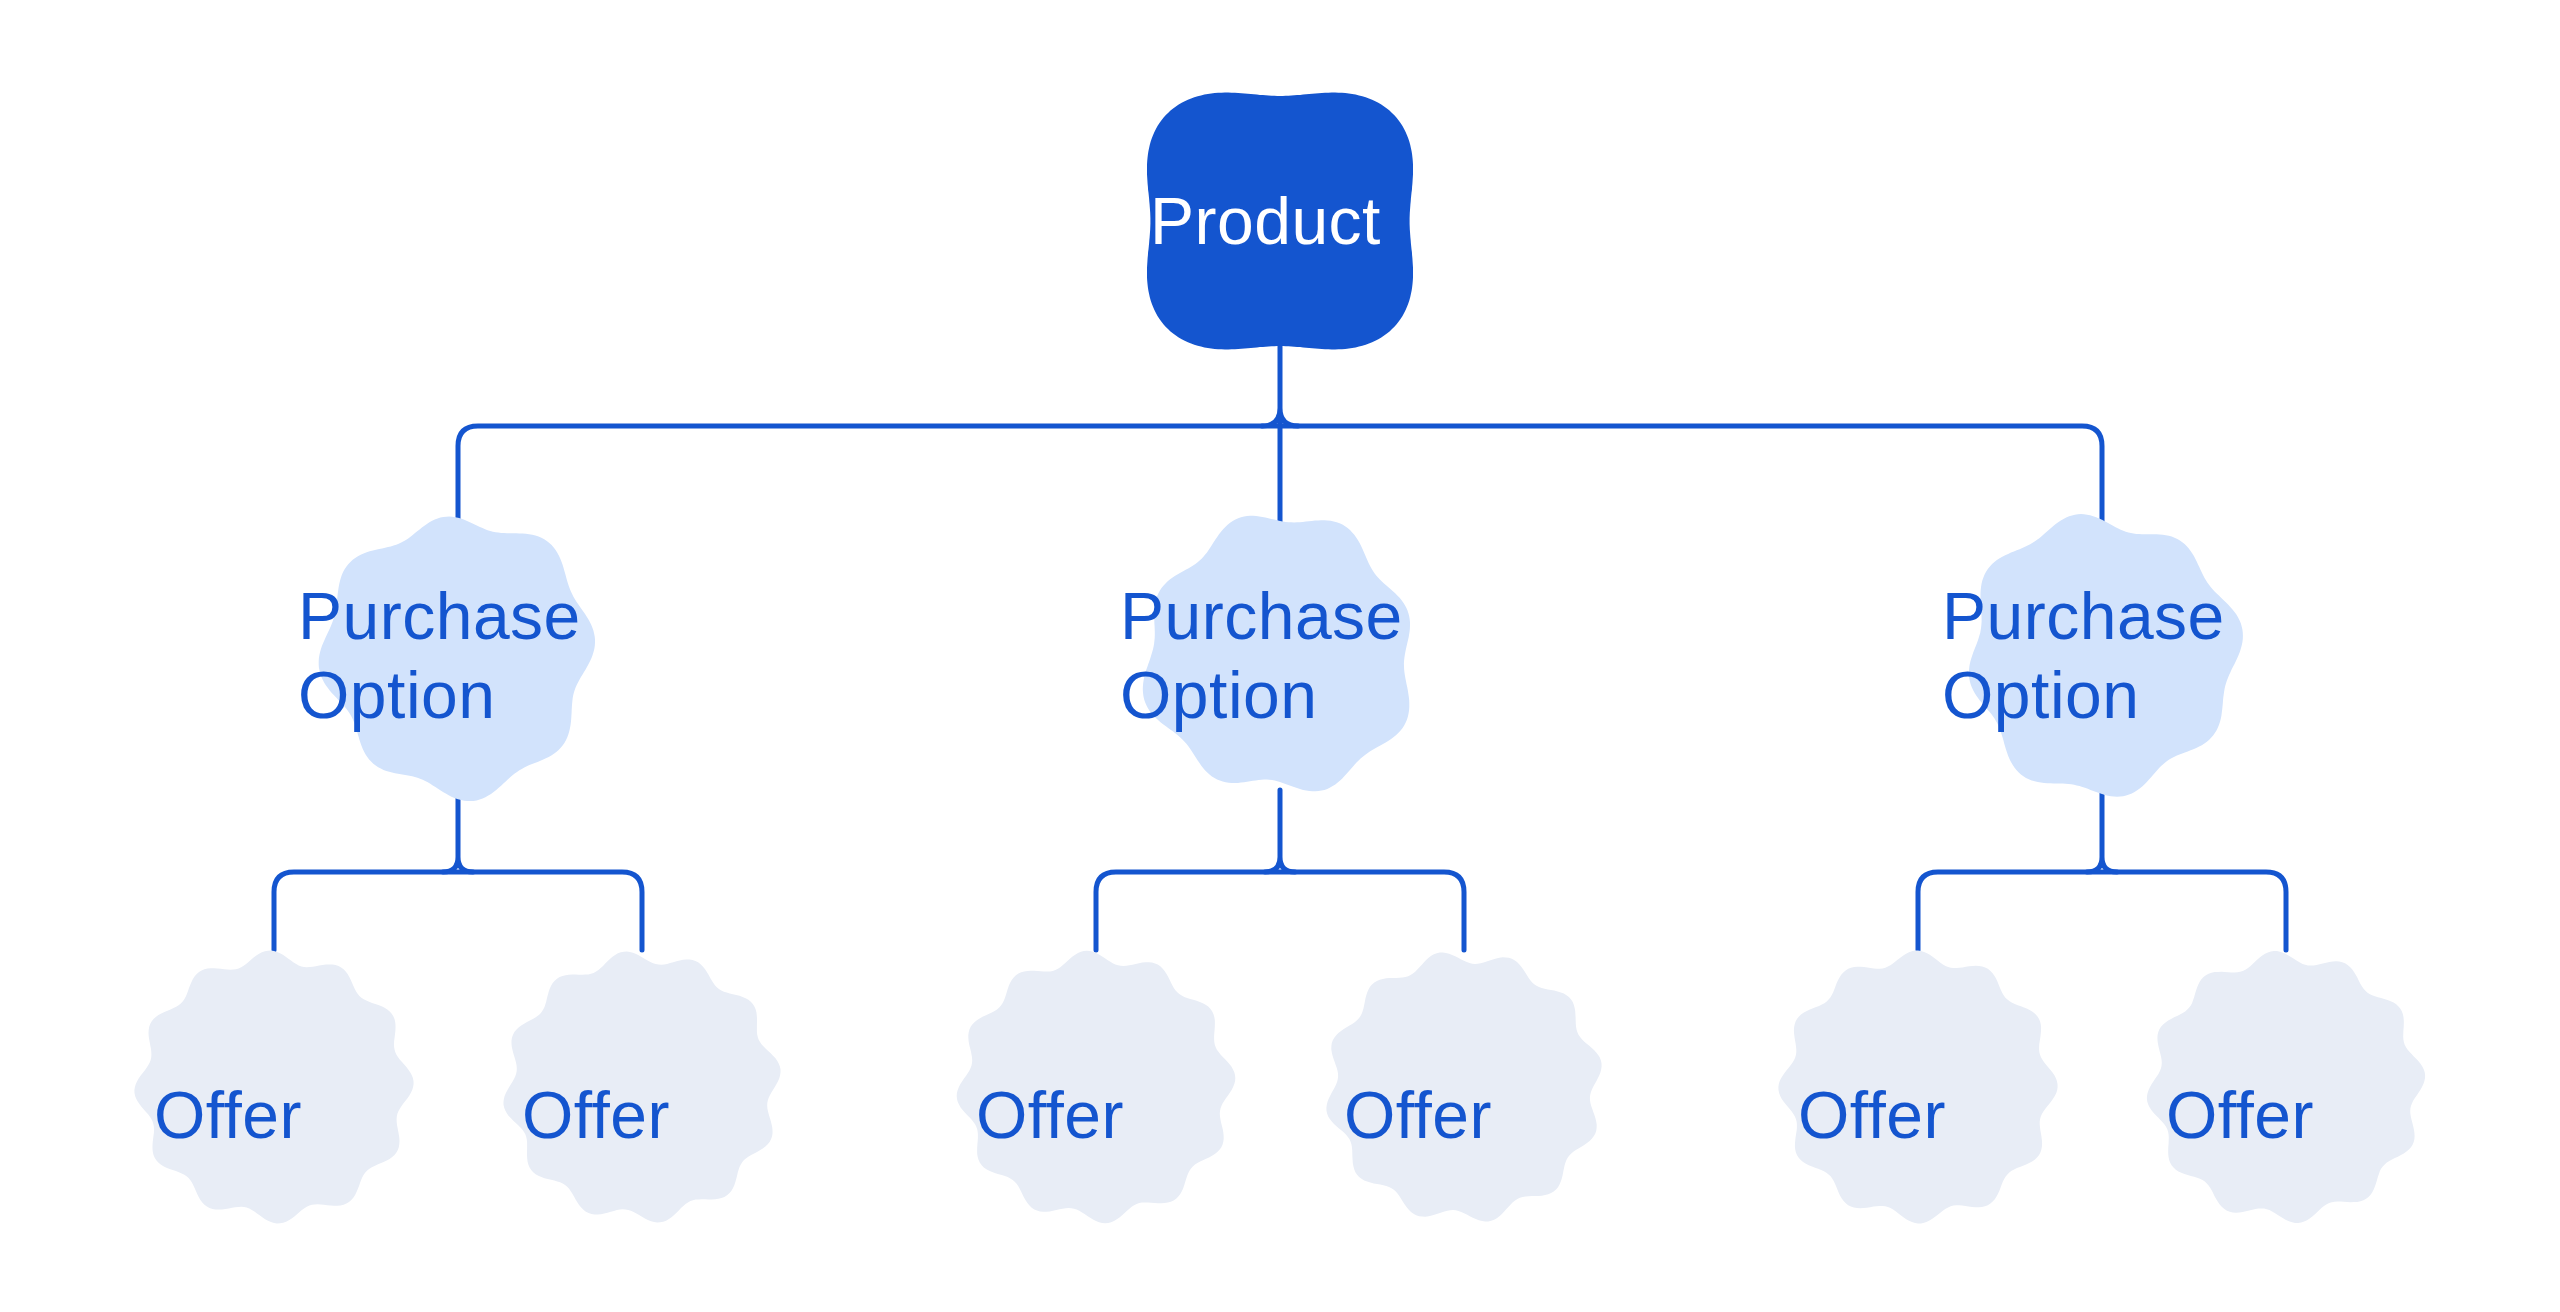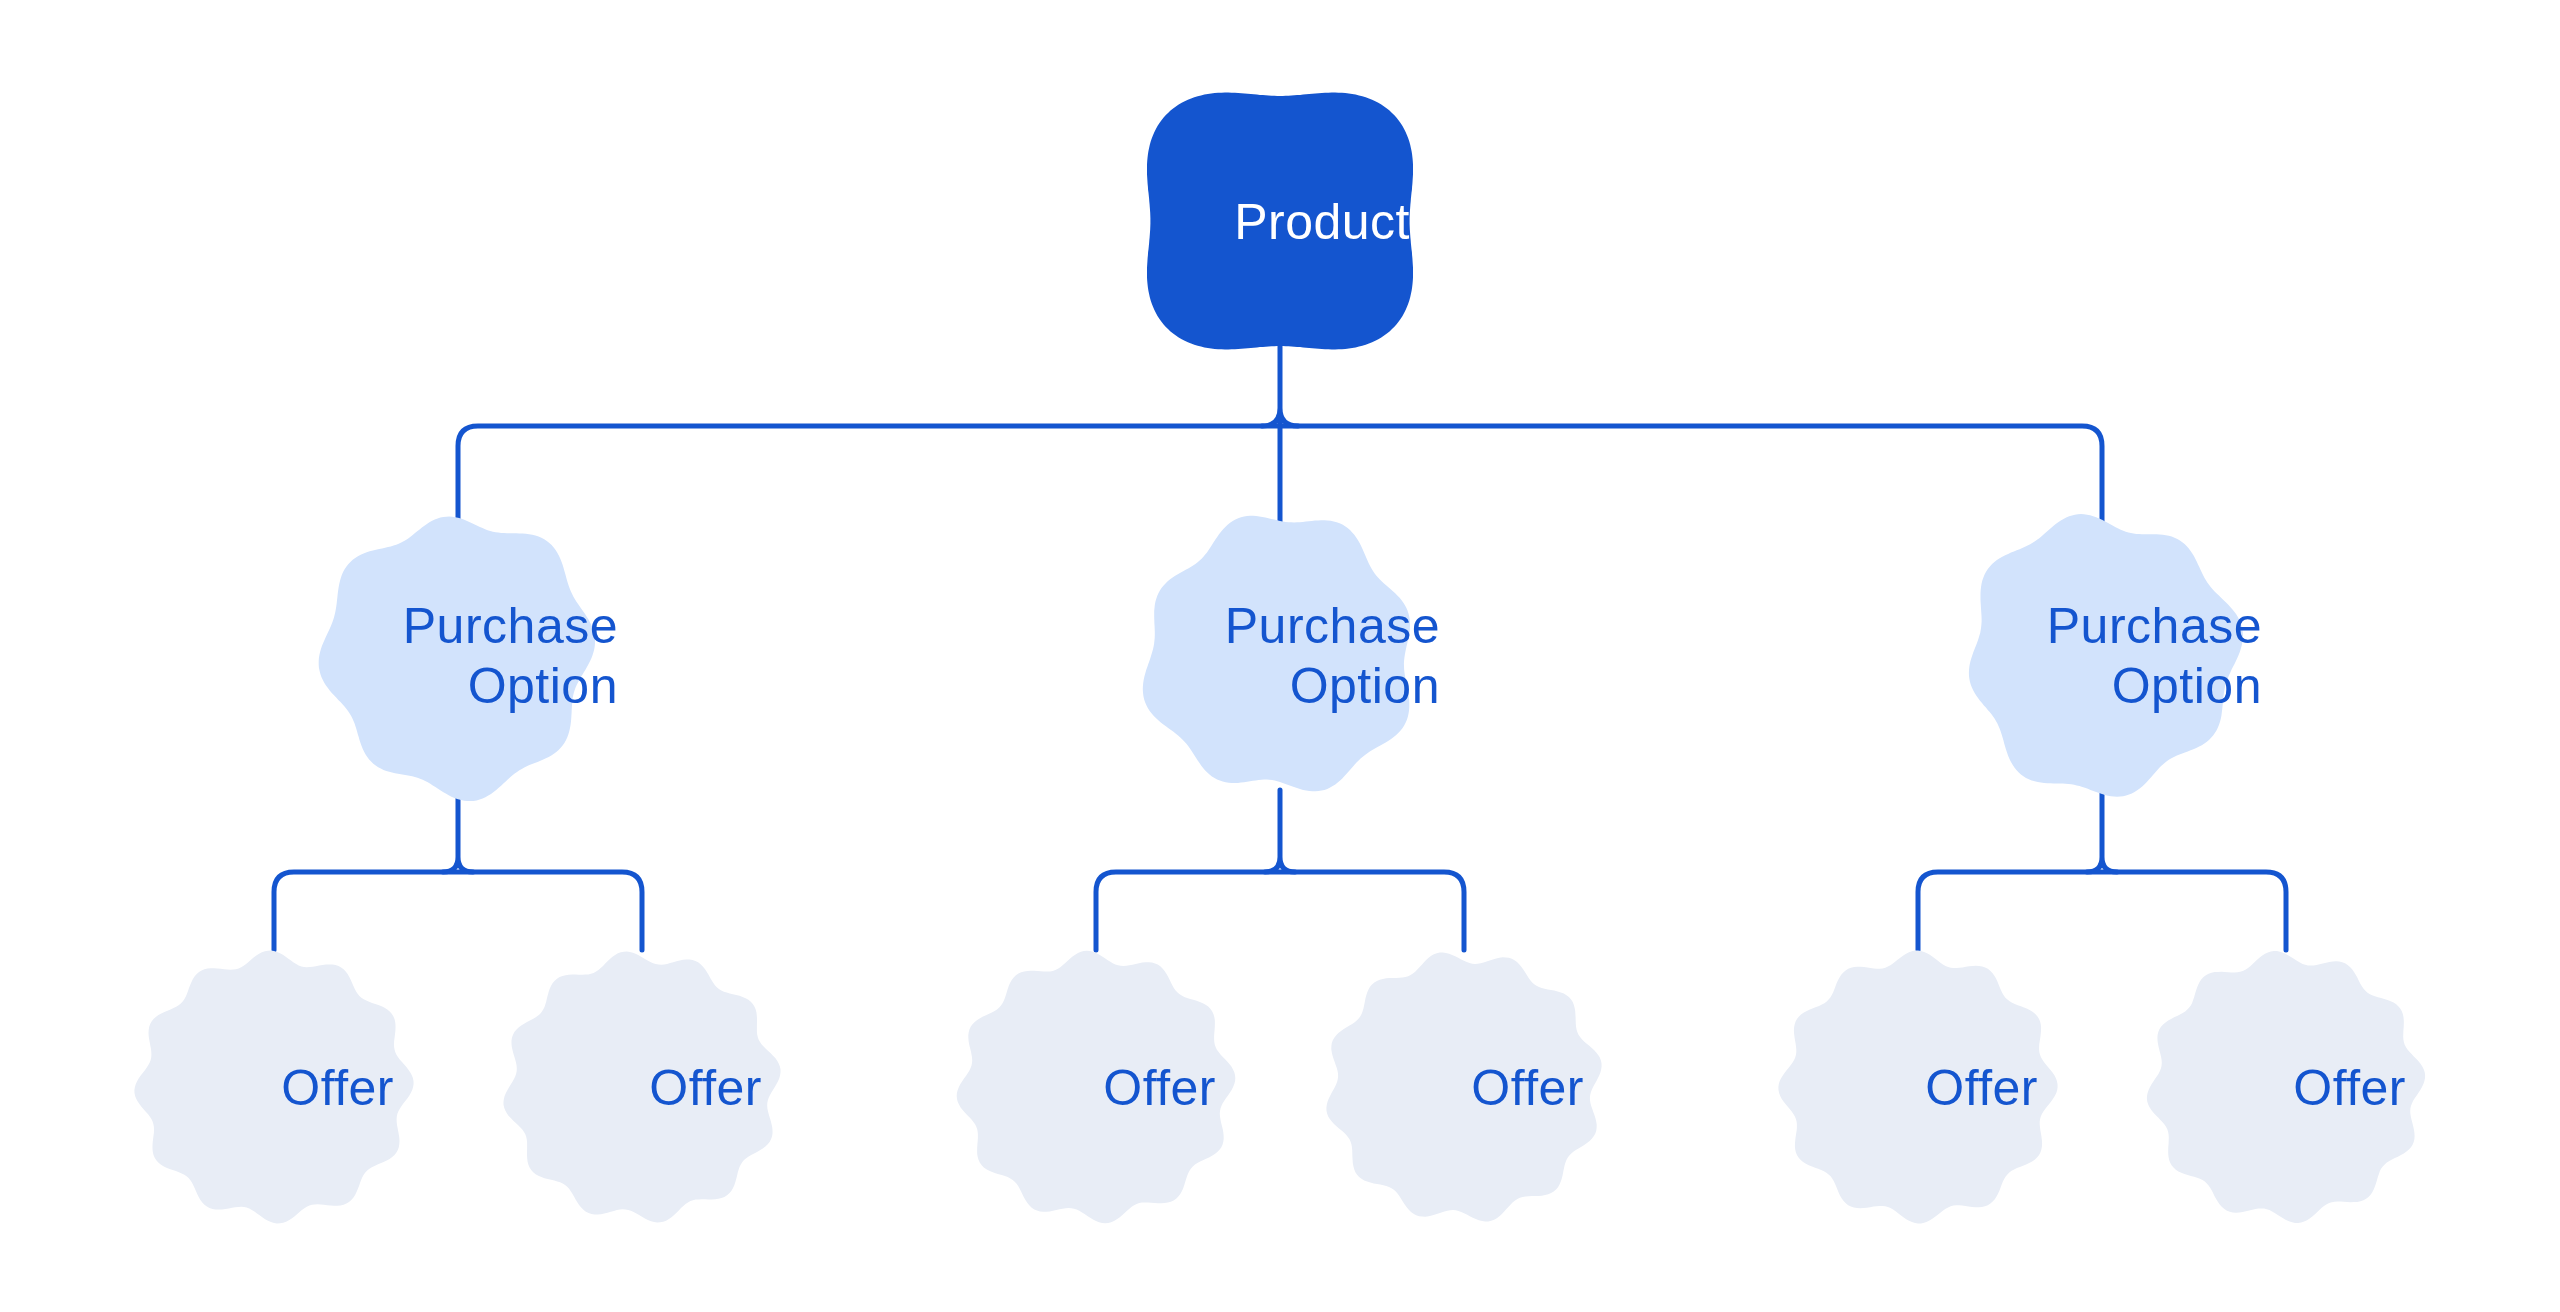"Product" .lbl { font-size: 50px -> 66px; text-align: right -> left }
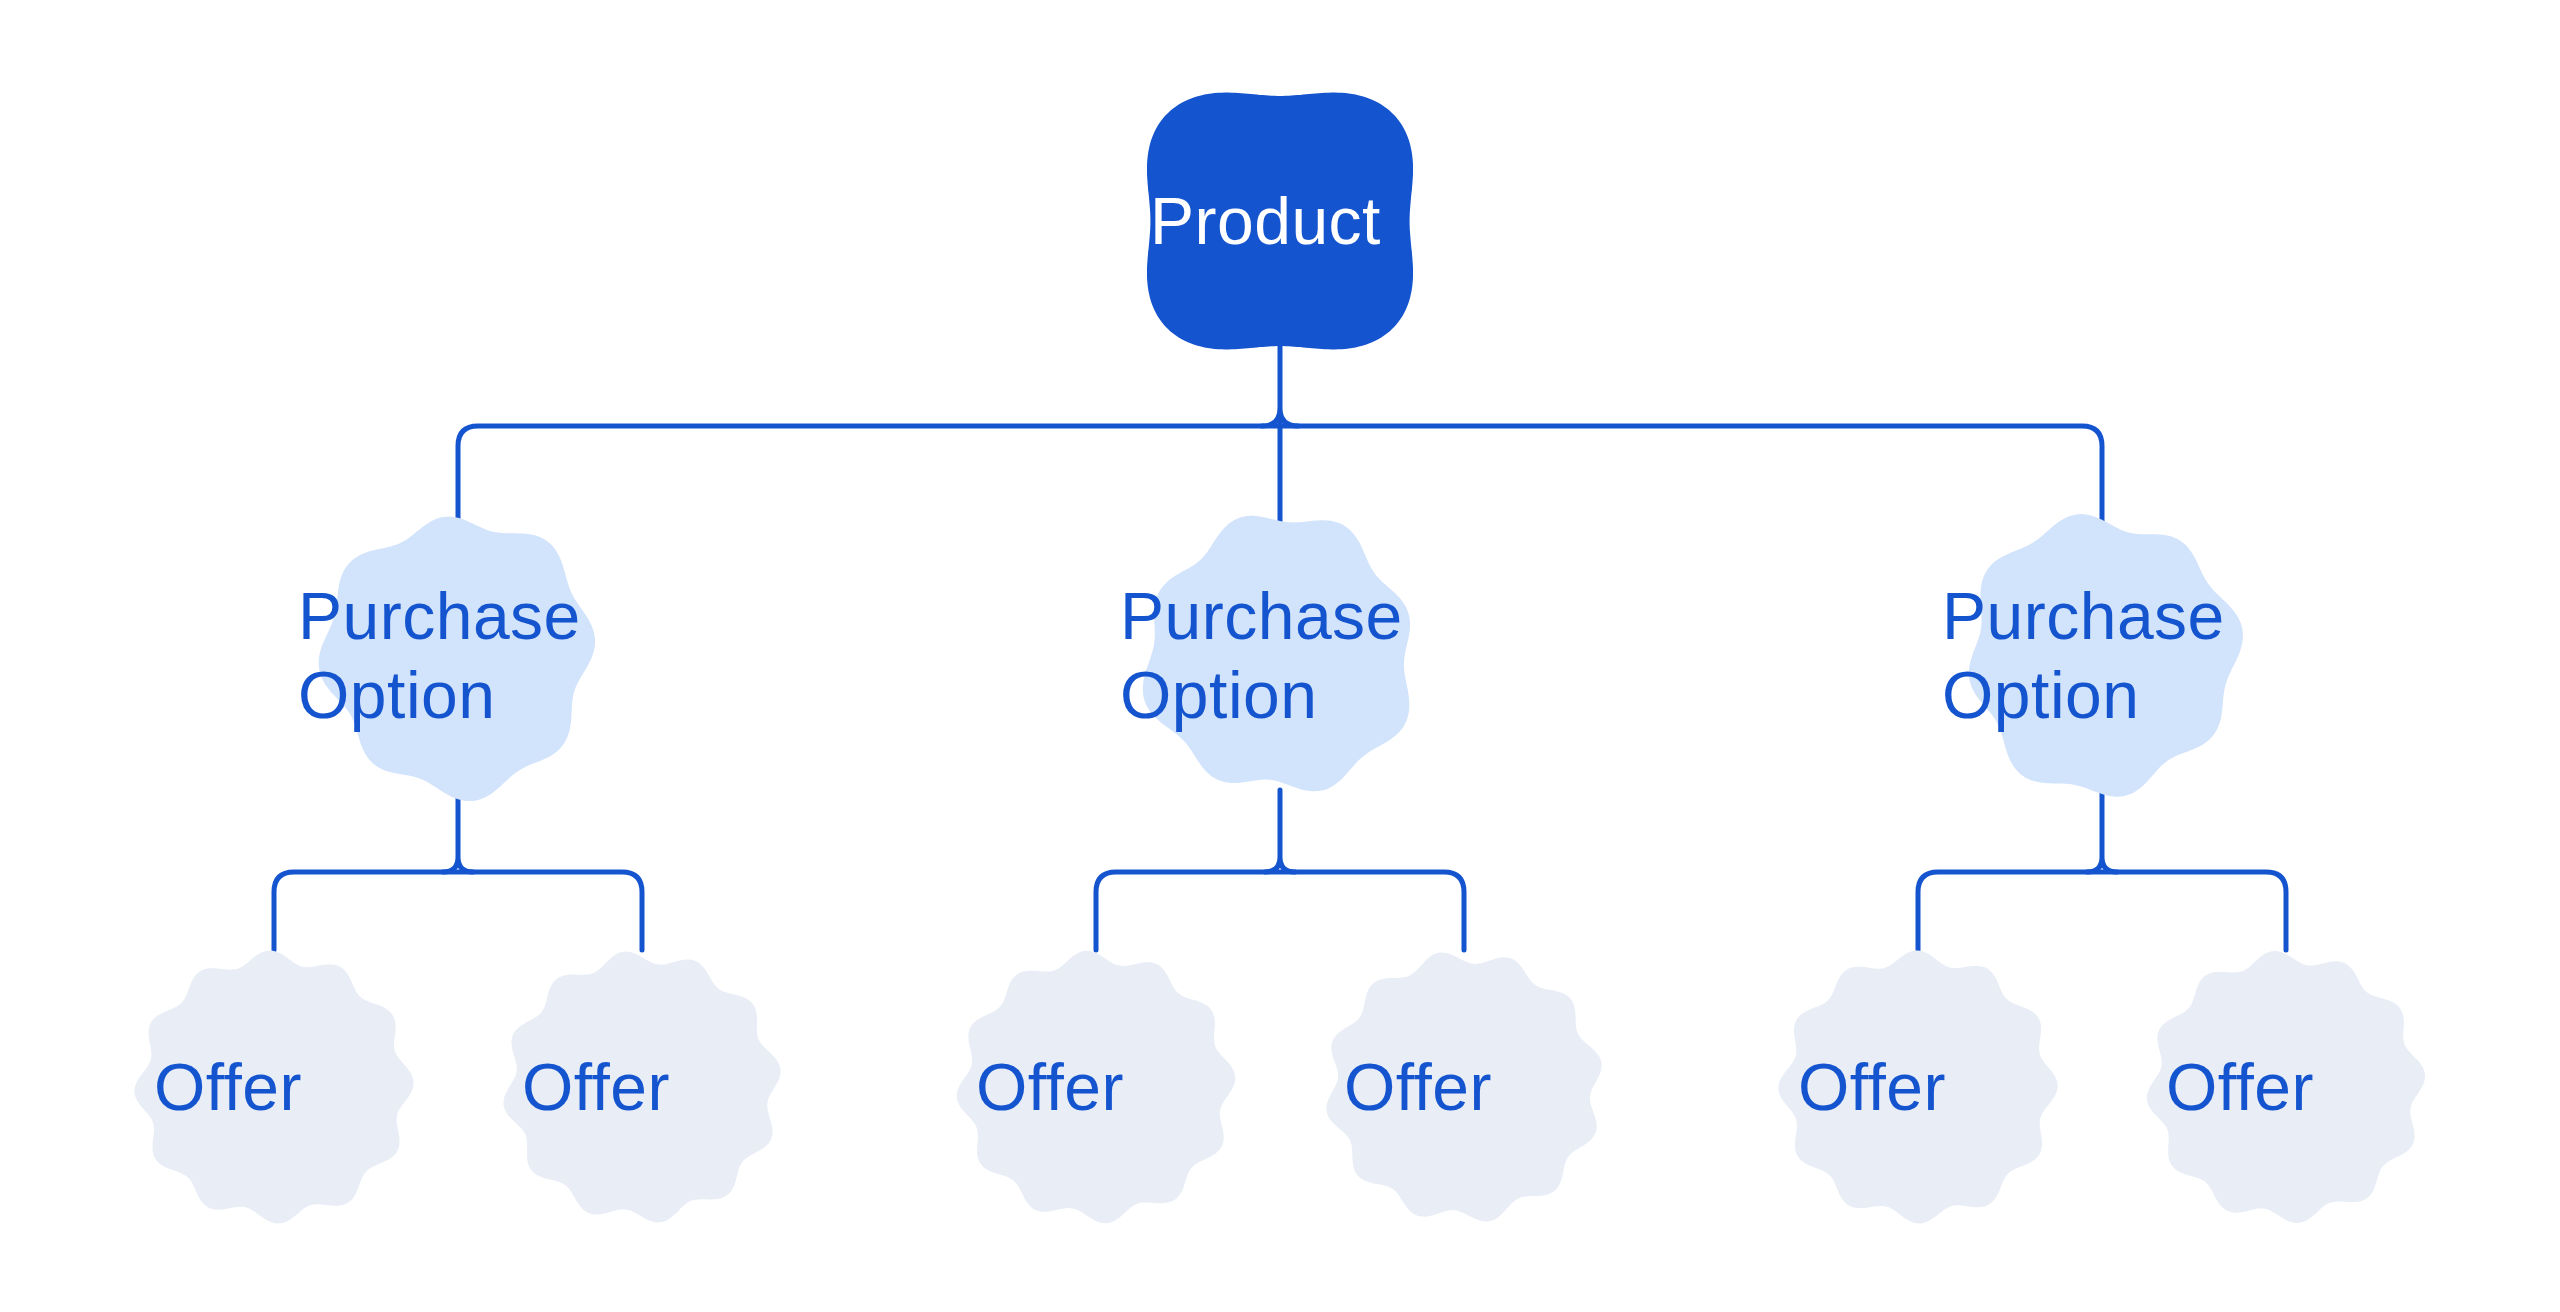"Offer" .lbl-offer { margin-top: none -> 28px }
